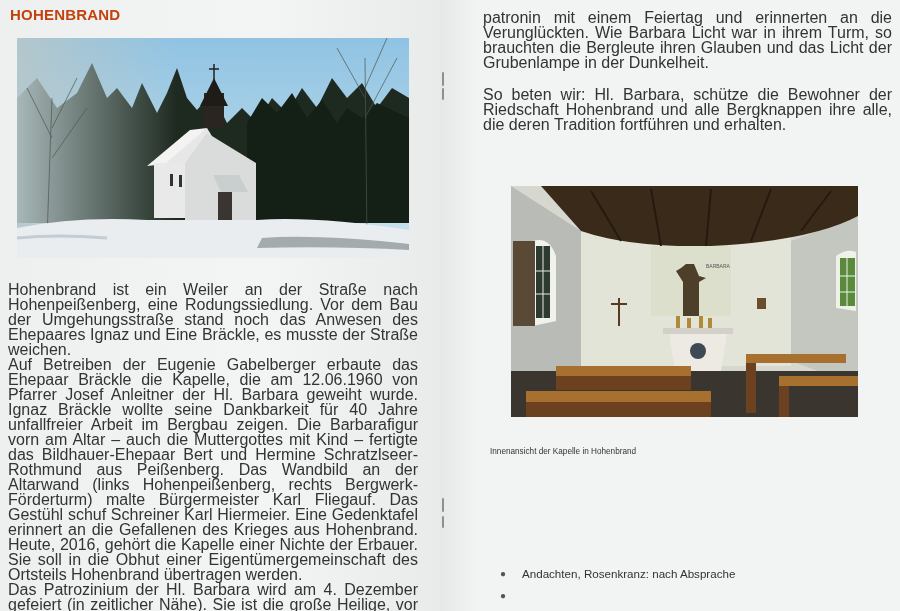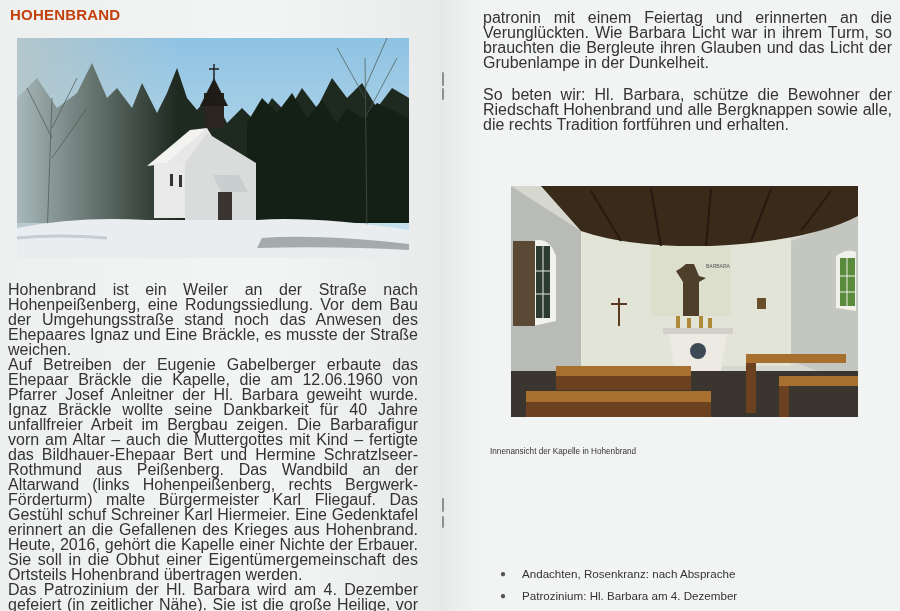"So beten wir: Hl. Barbara," p { text: sowie alle, die rechts -> ihre alle, die deren }
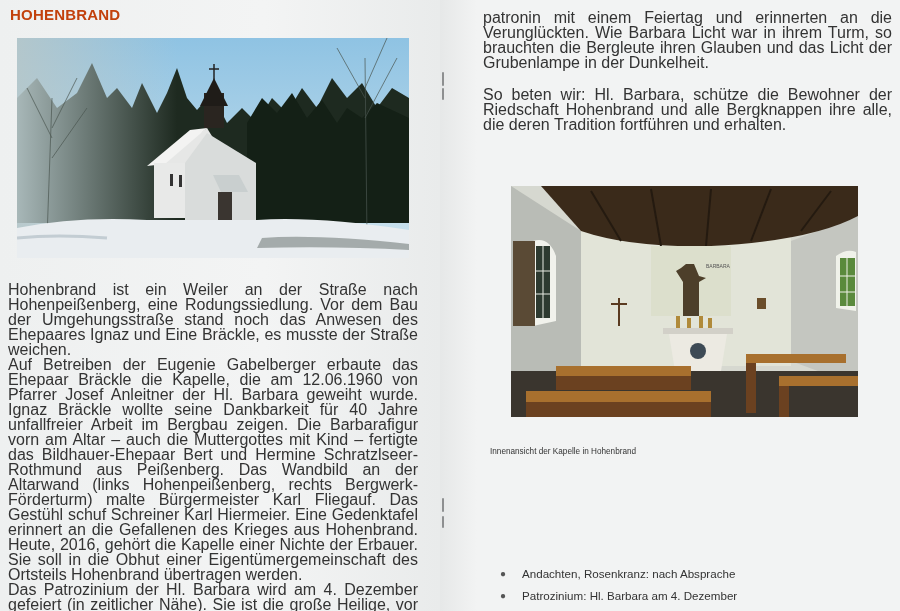"Patrozinium: Hl. Barbara am 4." span { html: <span>Patrozinium: Hl. Barbara am 4. Dezember</span> -> none }
